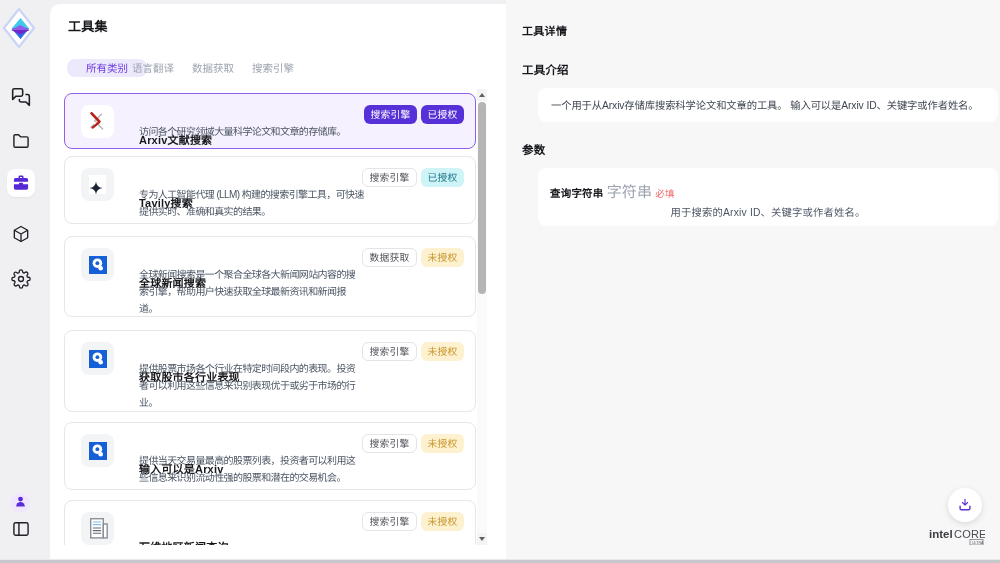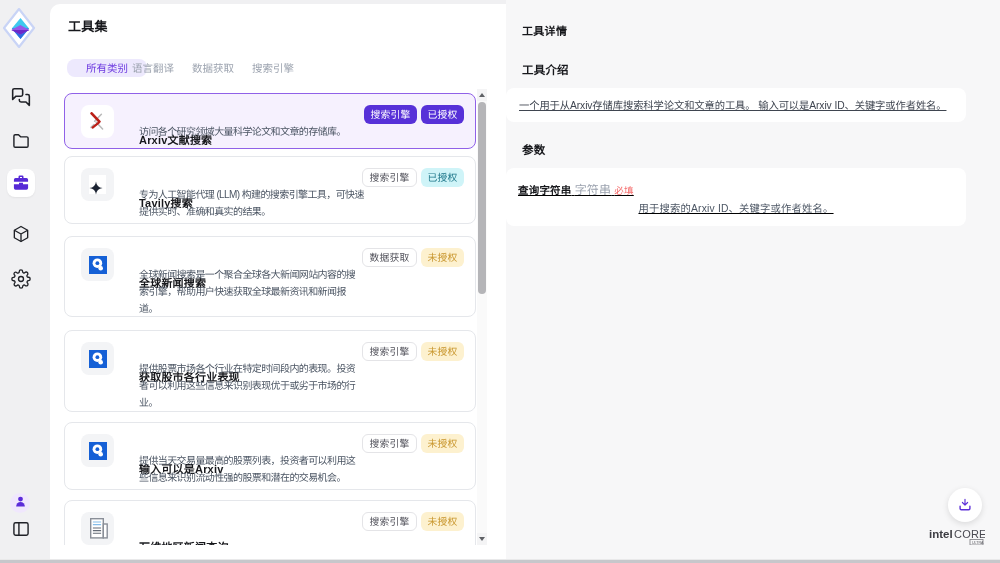"一个用于从Arxiv存储库搜索科学论文和文章的工具。 输入可以是Arxiv" .rcard { left: 0 -> 32px; text-decoration: underline -> none }
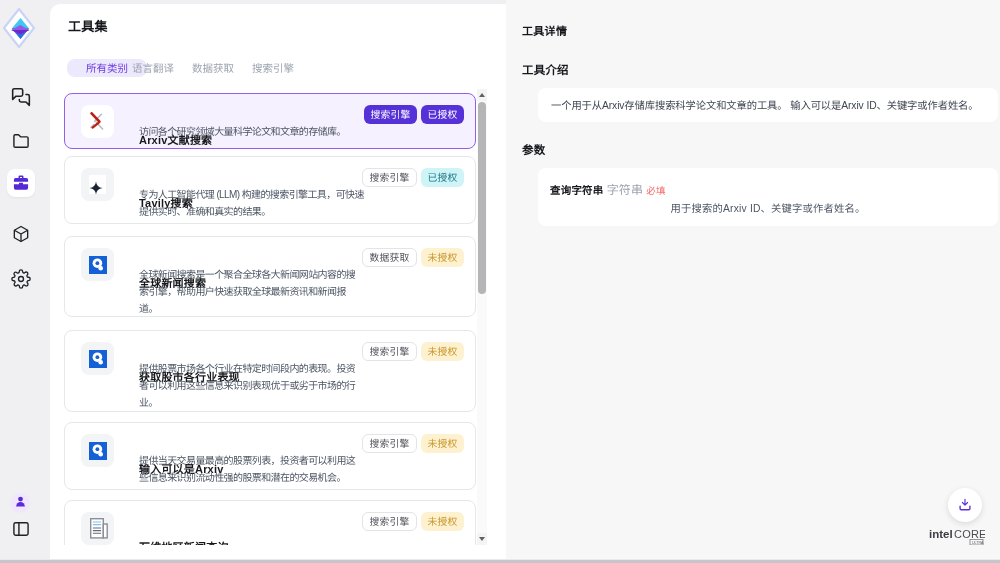"字符串" span { font-size: 12px -> 15px }
